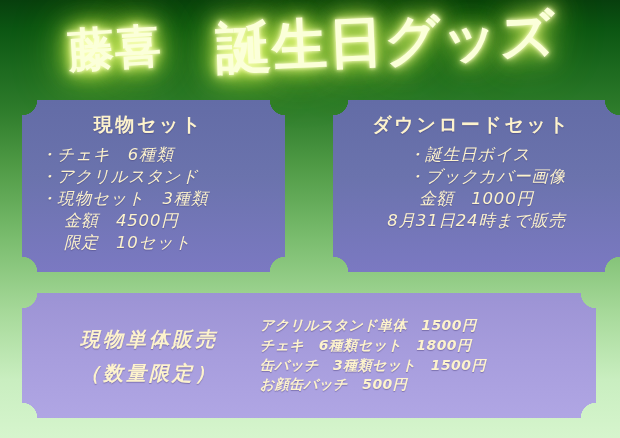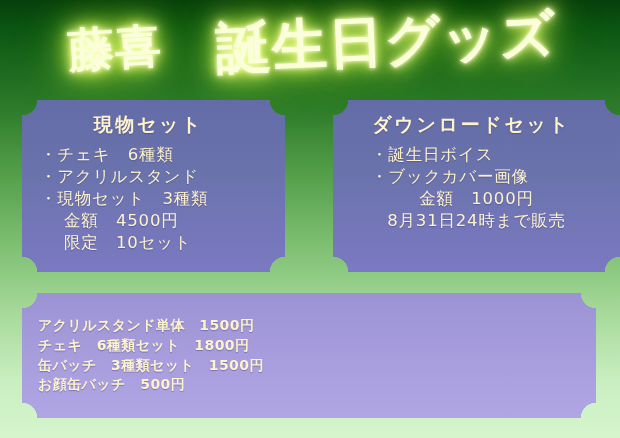"・チェキ 6種類" .panel-line { font-style: none -> italic }
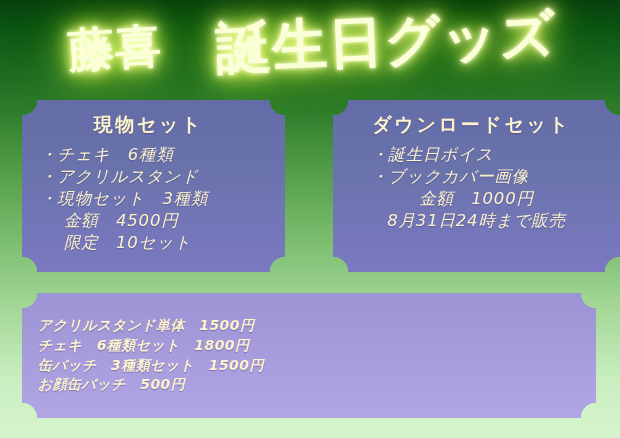"・誕生日ボイス" .lines-download .panel-line.bullet { margin-left: none -> 37px }
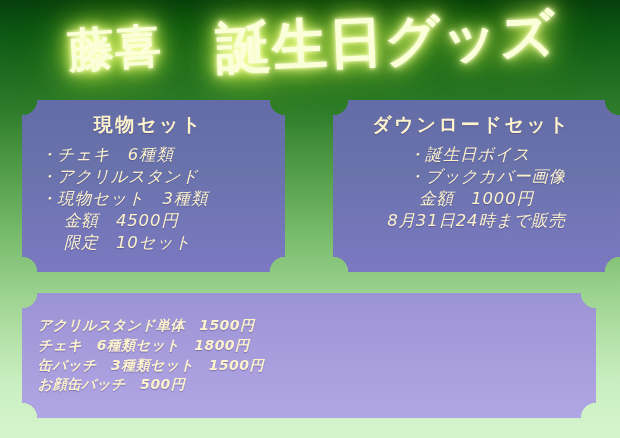"現物単体販売" div.single-left { html: none -> <div> <div>現物単体販売</div> <div>（数量限定）</div> </div> }
